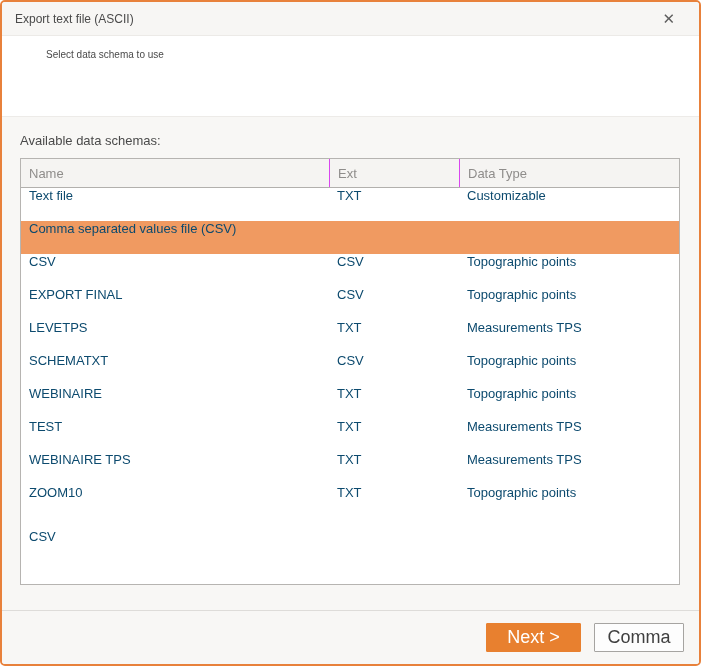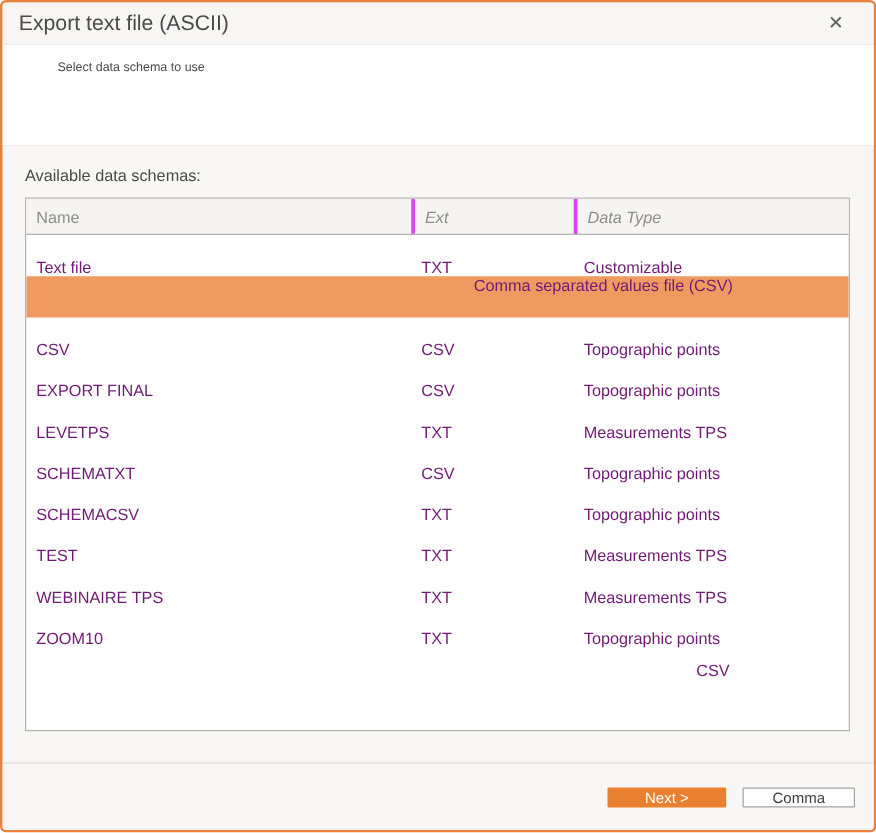"Export text file (ASCII)" .titlebar .title { font-size: 17px -> 12px }
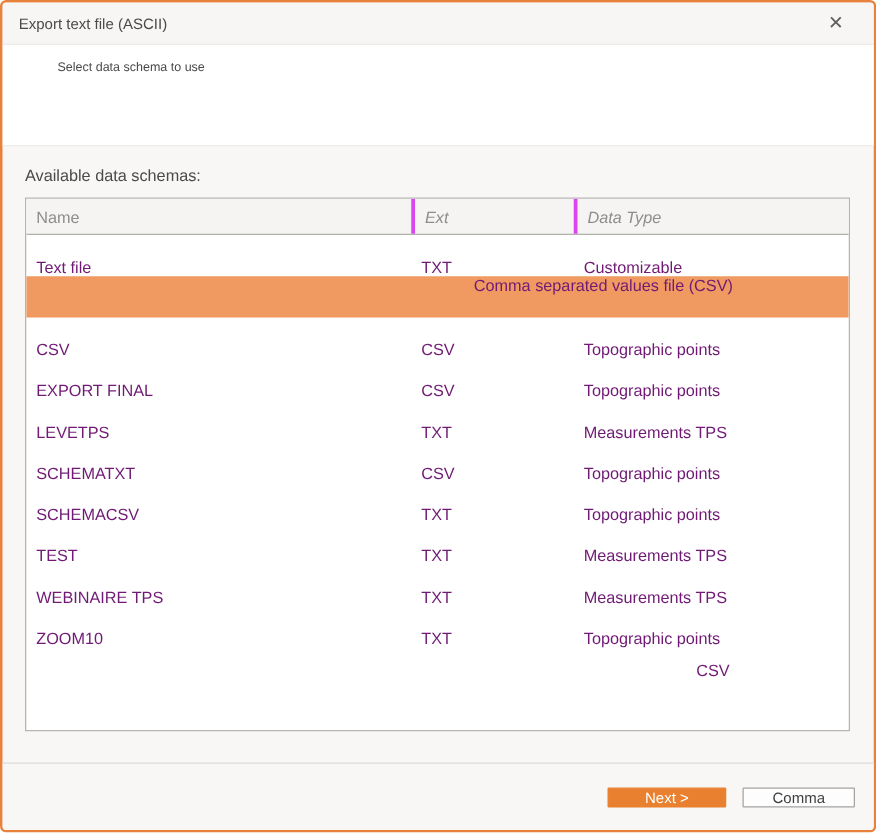"Ext" .thead .col-ext,.thead .col-type { border-left: 3px solid #d946ef -> 1px solid #d946ef; font-style: italic -> none }
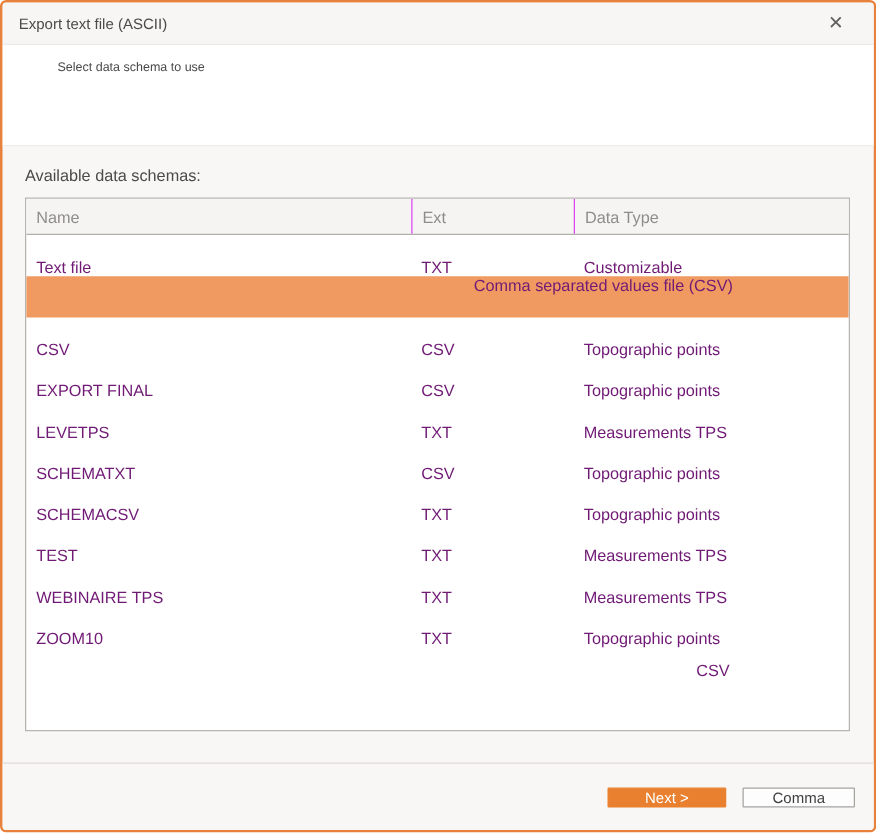"Text file" .tr { align-items: flex-end -> flex-start; color: #701a75 -> #0c4a6e }
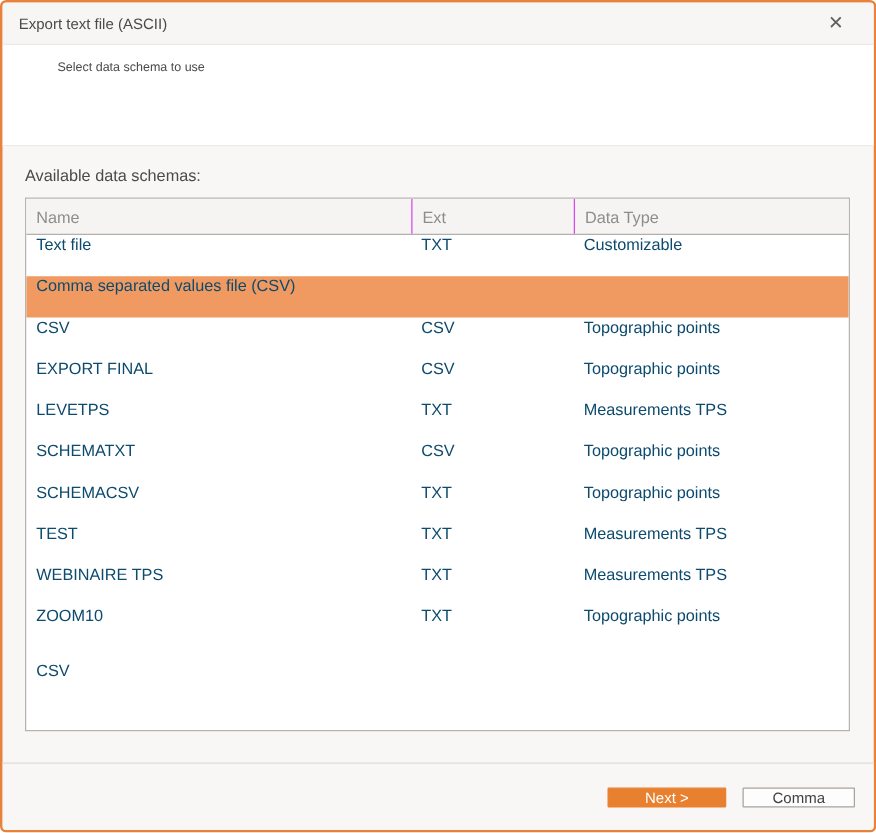"SCHEMACSV" div.td { text: SCHEMACSV -> WEBINAIRE }
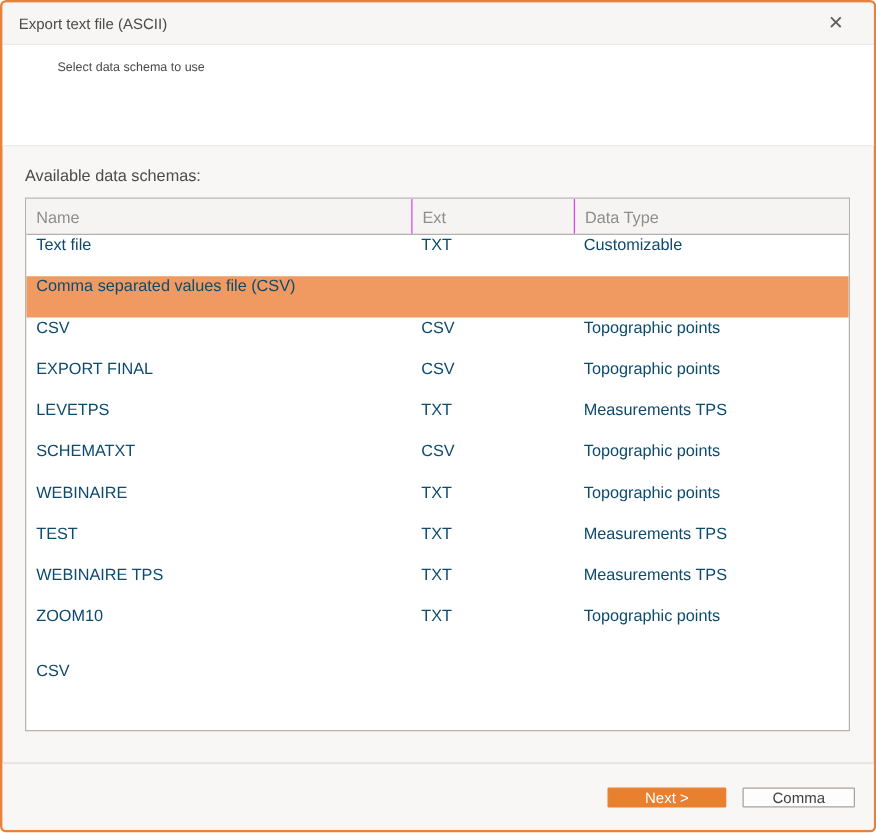"Next >" .btn { font-size: 12px -> 18px; height: 16px -> 29px }
